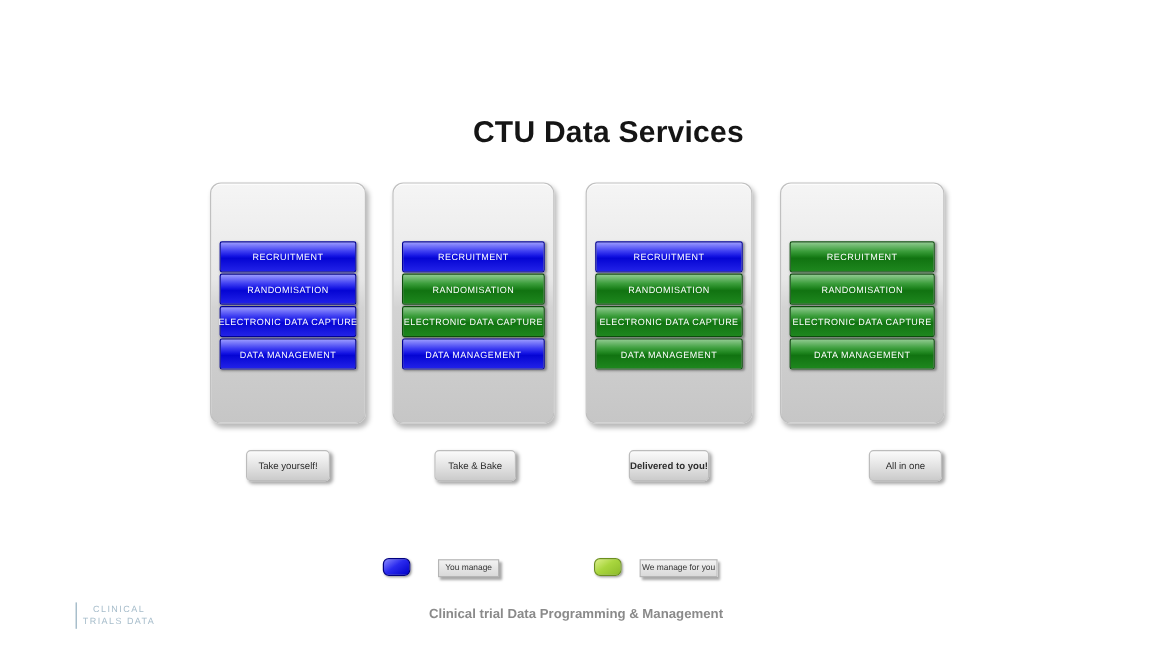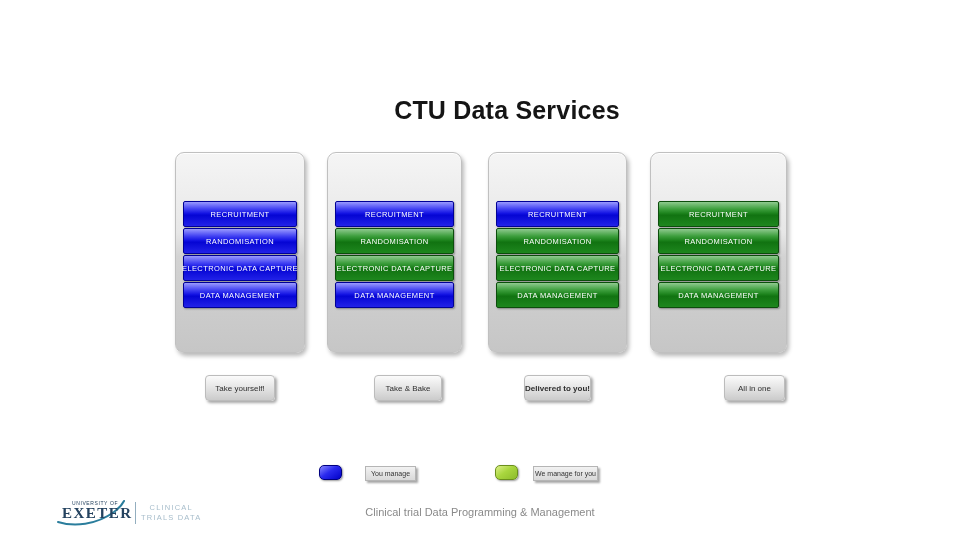"Take & Bake" .pill-2 { left: 374px -> 362px }
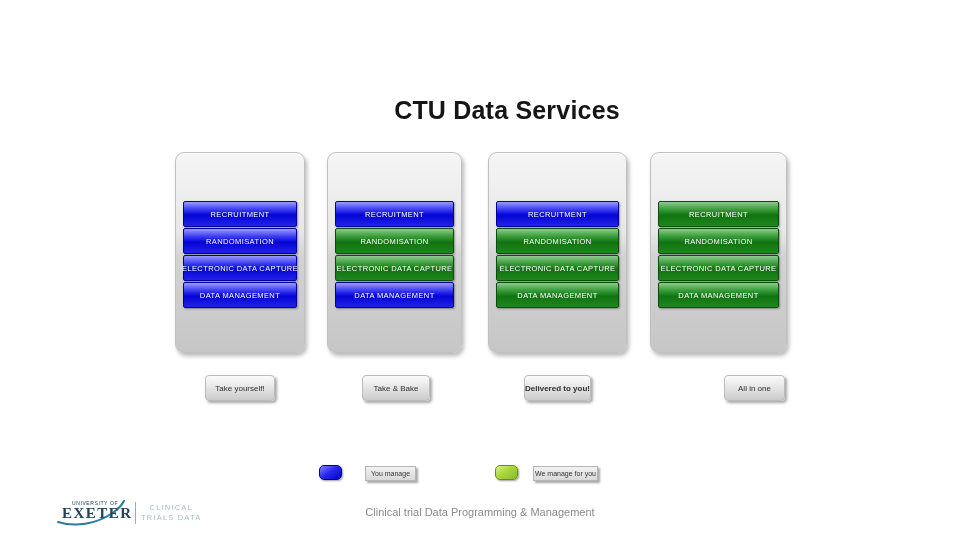"EXETER" div.uni-block { html: <div> <svg> <path></path> </svg> <div>UNIVERSITY OF</div> <div>EXETER</div> </div> -> none }
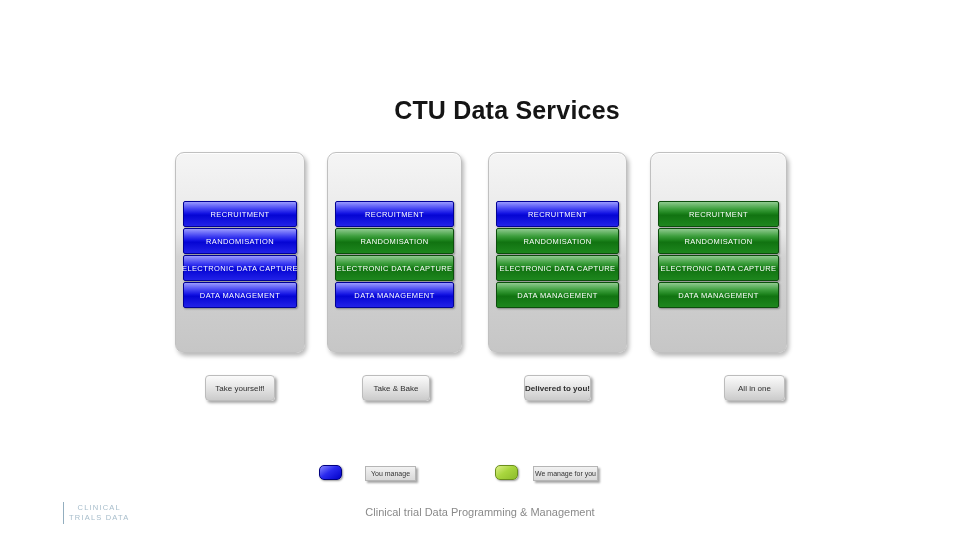"Clinical trial Data Programming &" .footer-text { font-weight: none -> bold }
